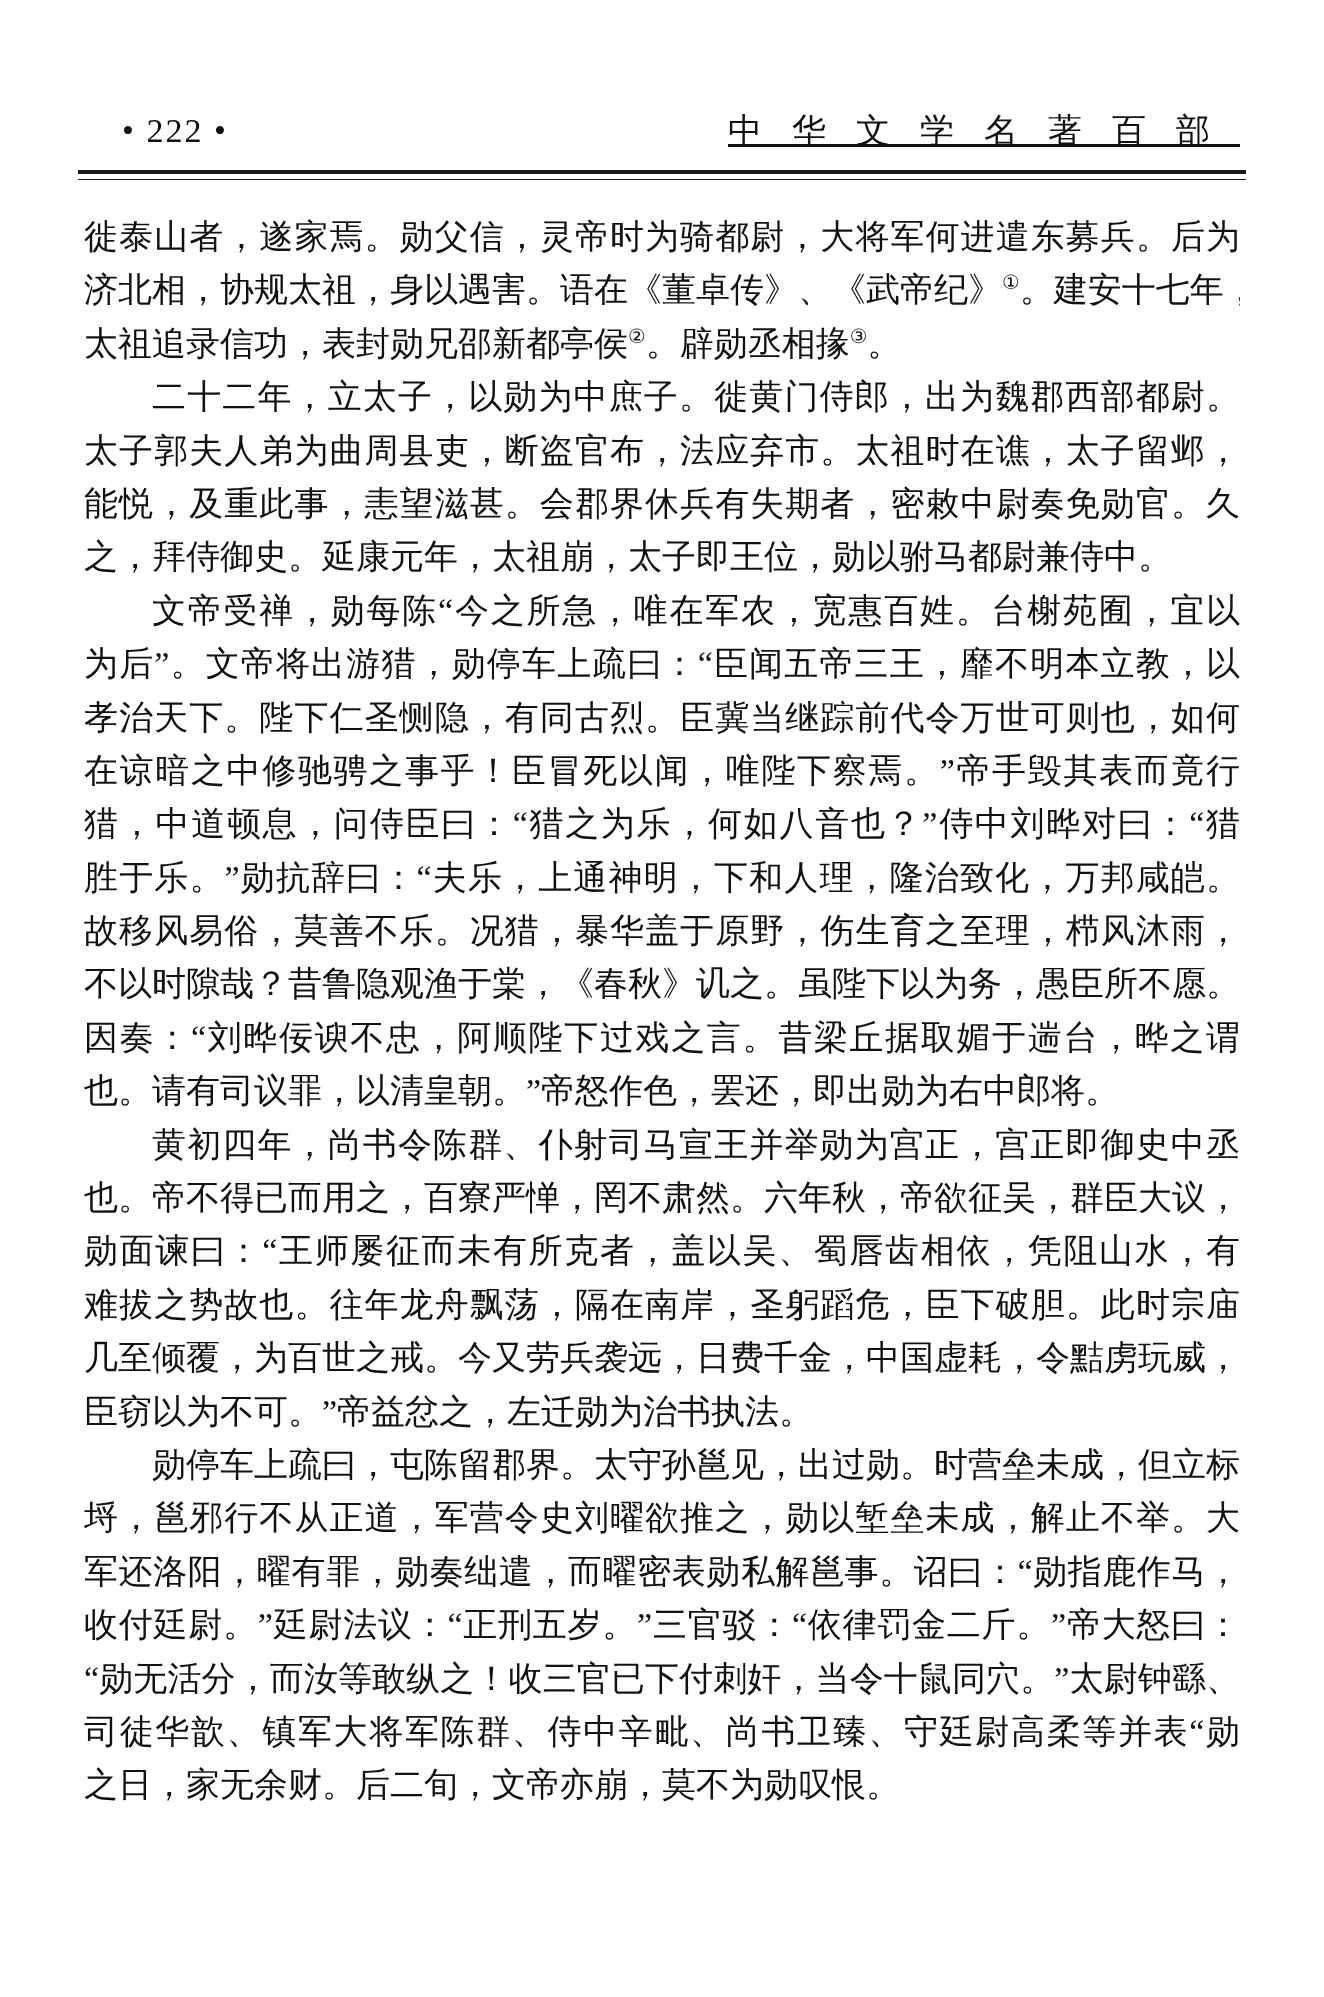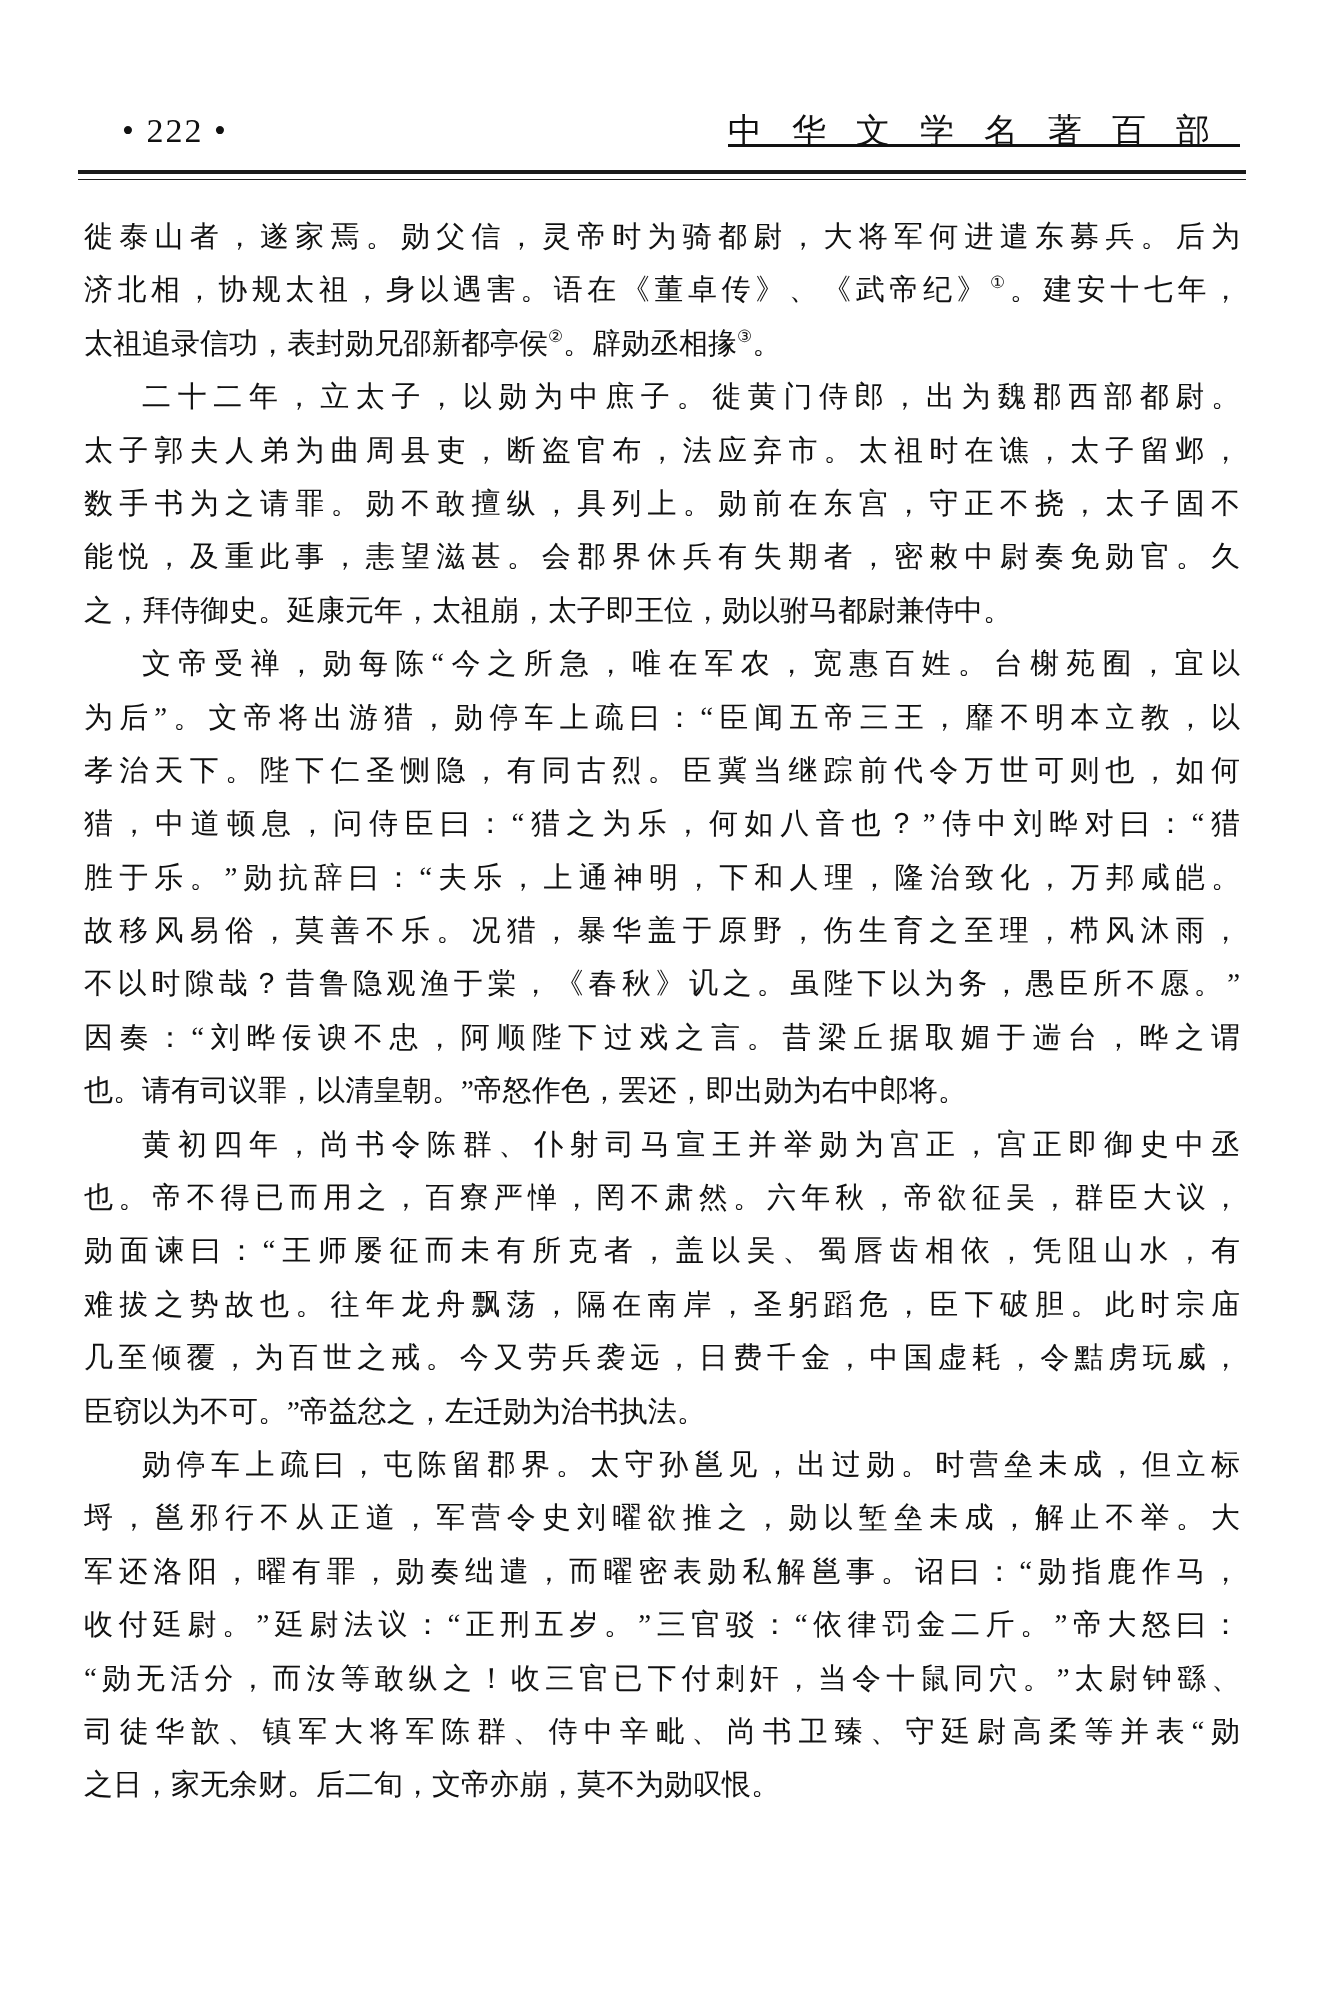"徙泰山者，遂家焉。勋父信，灵帝时为骑都尉，大将军何进遣东募兵。后为" .line { font-size: 29px -> 34px }
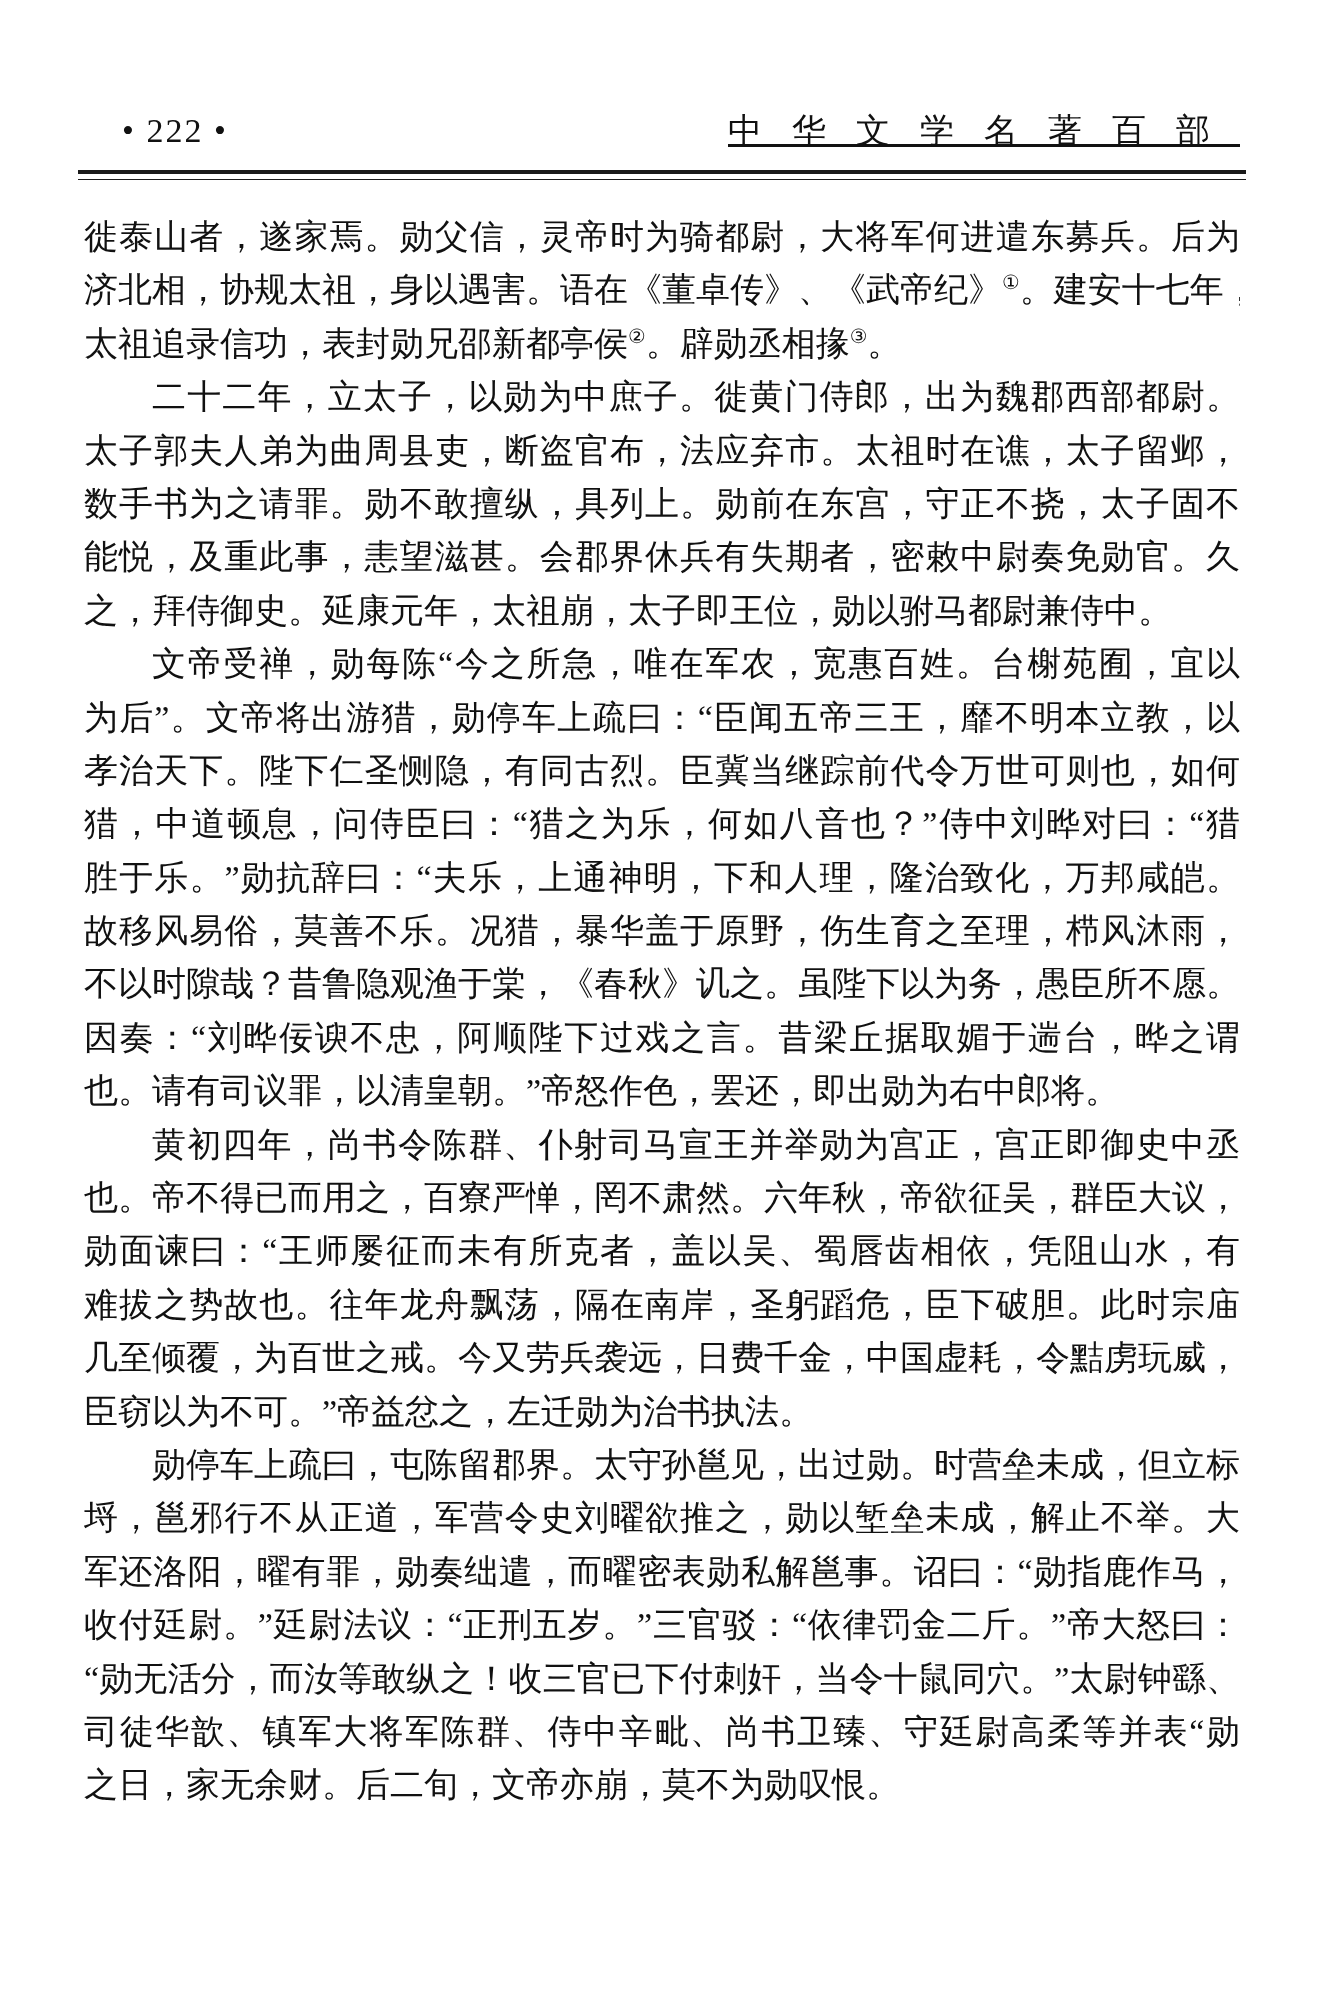"数手书为之请罪。勋不敢擅纵，具列上。勋前在东宫，守正不挠，太子固不" div.line { html: <div><span>数手书为之请罪。勋不敢擅纵，具列上。勋前在东宫，守正不挠，太子固不</span></div> -> none }
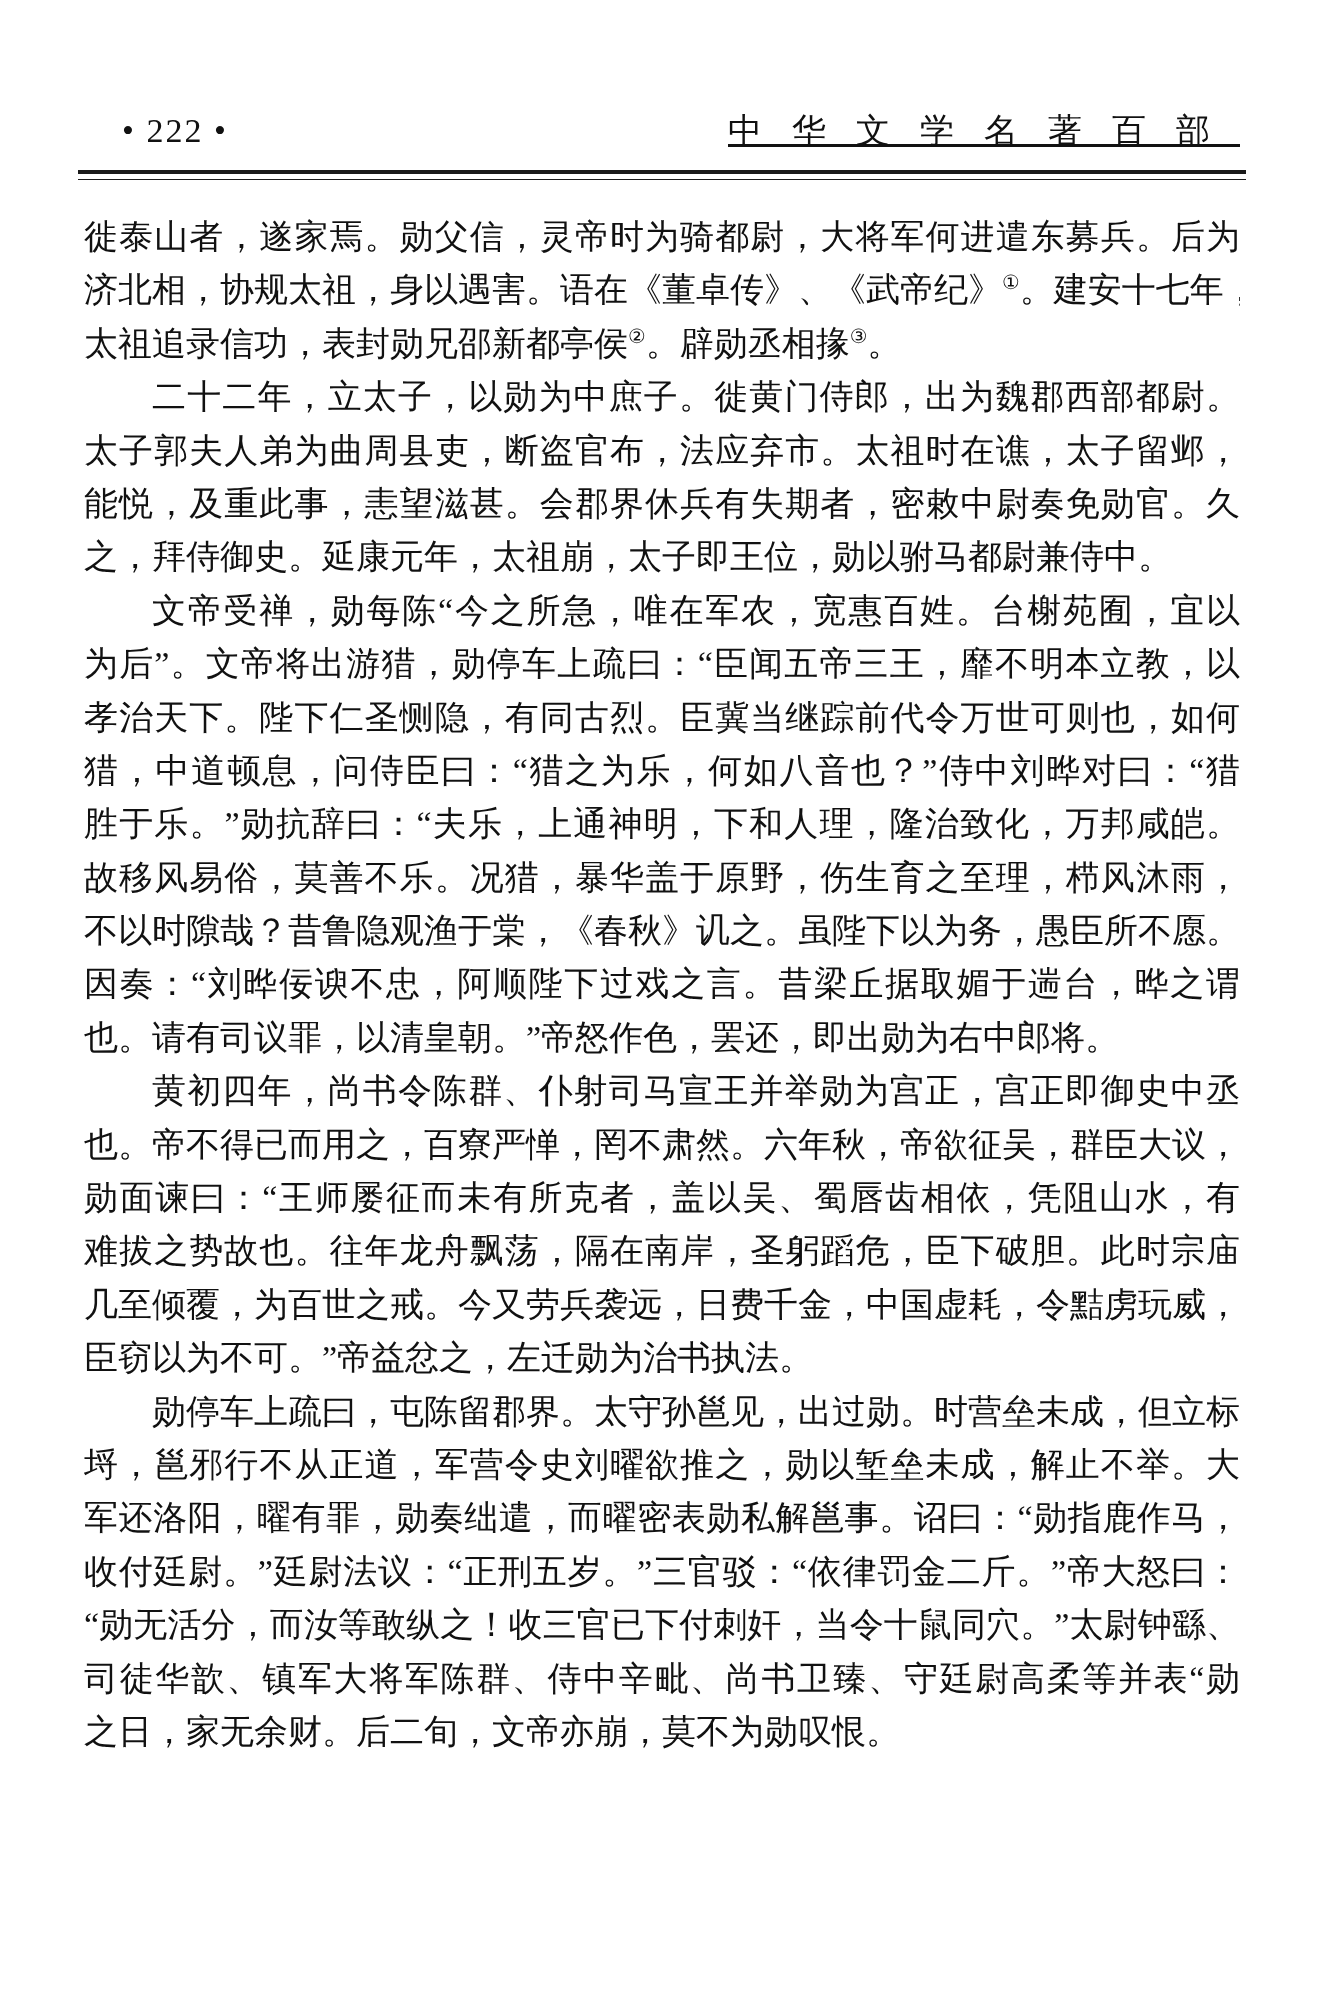"在谅暗之中修驰骋之事乎！臣冒死以闻，唯陛下察焉。”帝手毁其表而竟行" div.line { html: none -> <div><span>在谅暗之中修驰骋之事乎！臣冒死以闻，唯陛下察焉。”帝手毁其表而竟行</span></div> }
